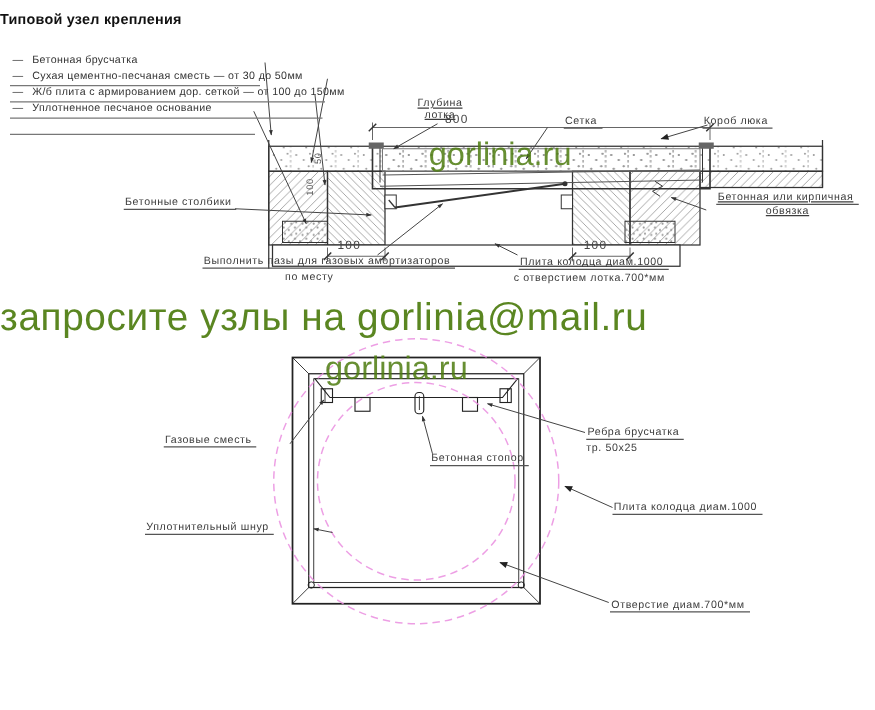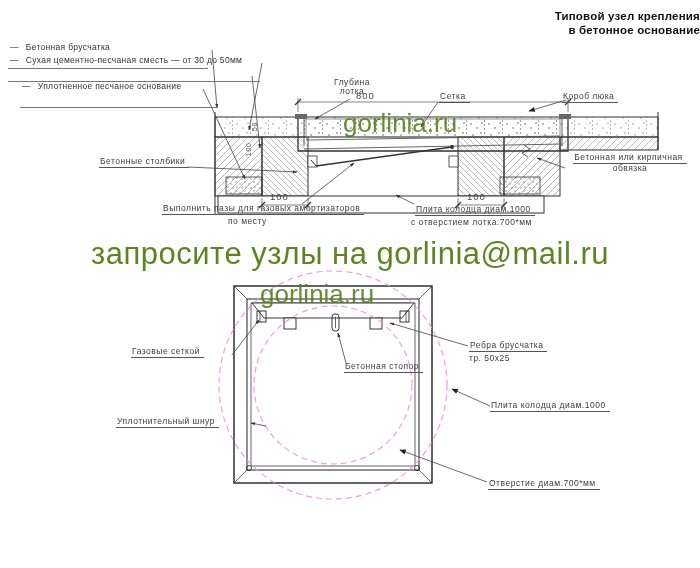"Типовой узел крепления" .title-line { text-align: right -> left }
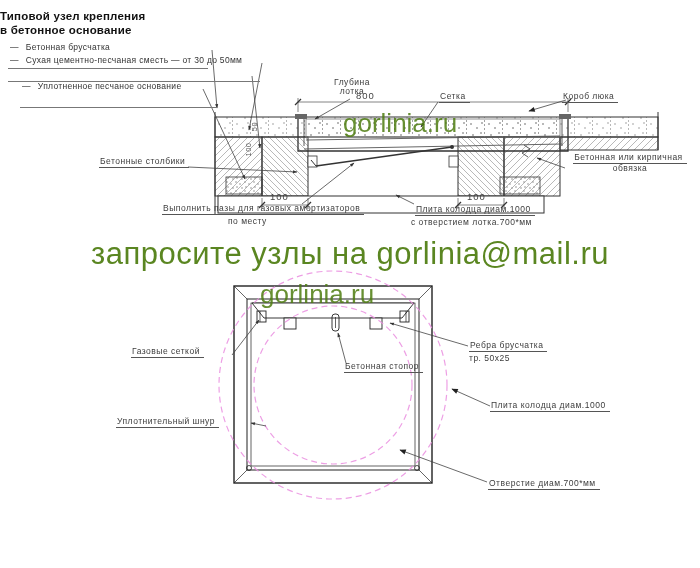"в бетонное основание" div.title-line { html: <div>в бетонное основание</div> -> none }
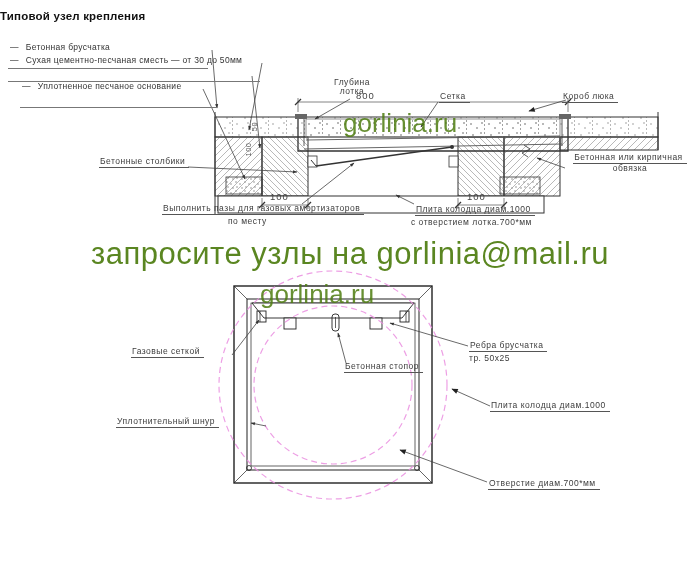"— Ж/б плита с армированием" div.legend-item { html: none -> <div> <span>—</span><span>Ж/б плита с армированием дор. сеткой — от 100 до 150мм</span> </div> }
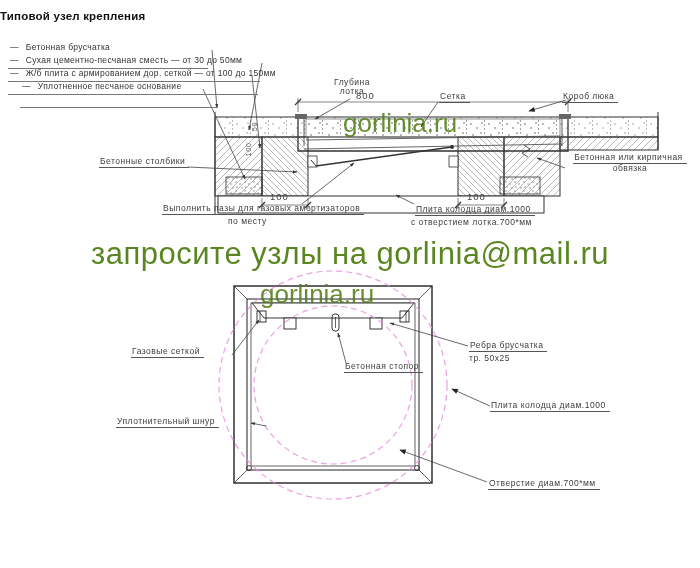"— Уплотненное песчаное основание" div.legend-item { left: 20px -> 8px }
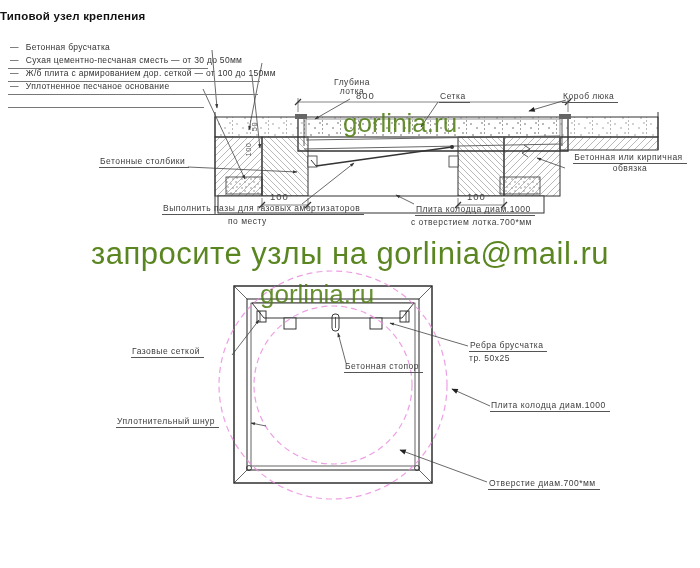"Глубина" .ctr { text-decoration: none -> underline }
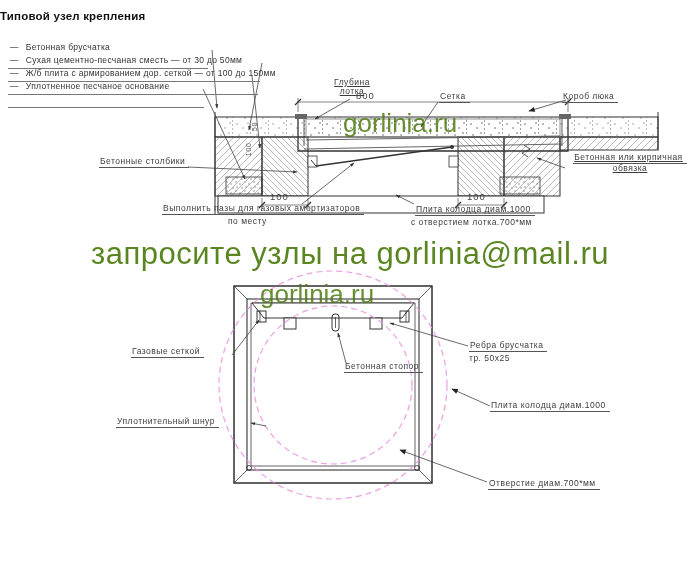"Сетка" div.lbl { left: 439px -> 451px }
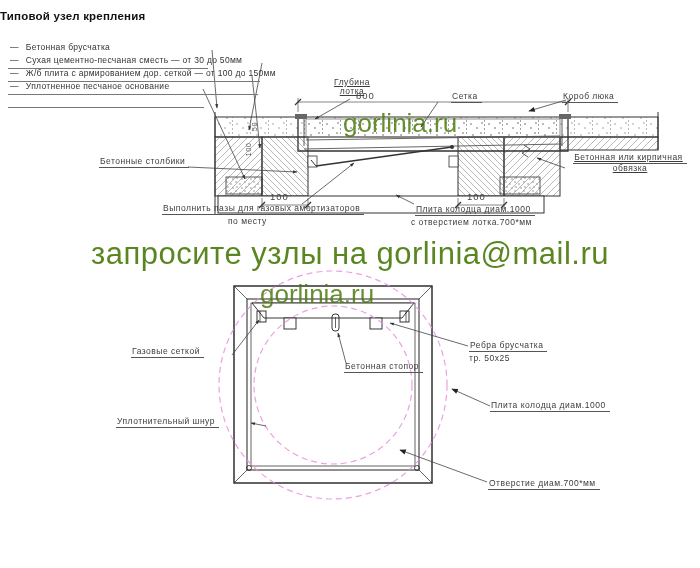"запросите узлы на gorlinia@mail.ru" .wm-banner { text-align: center -> none }
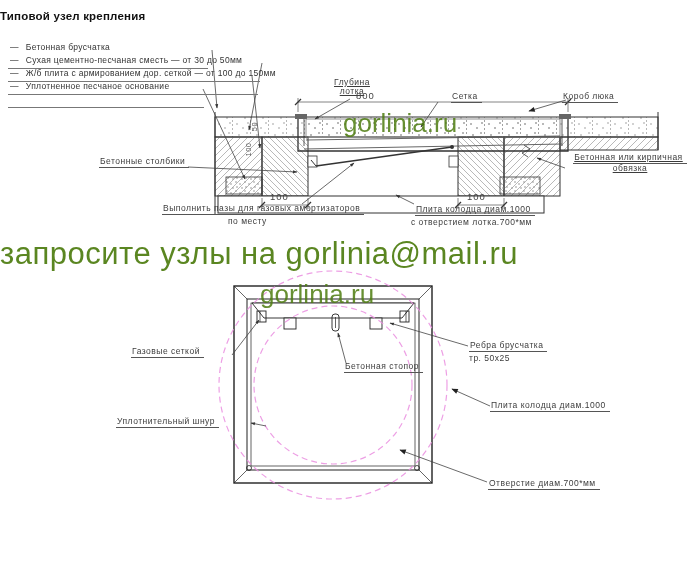"Газовые сеткой" div.lbl { text: сеткой -> сместь }
